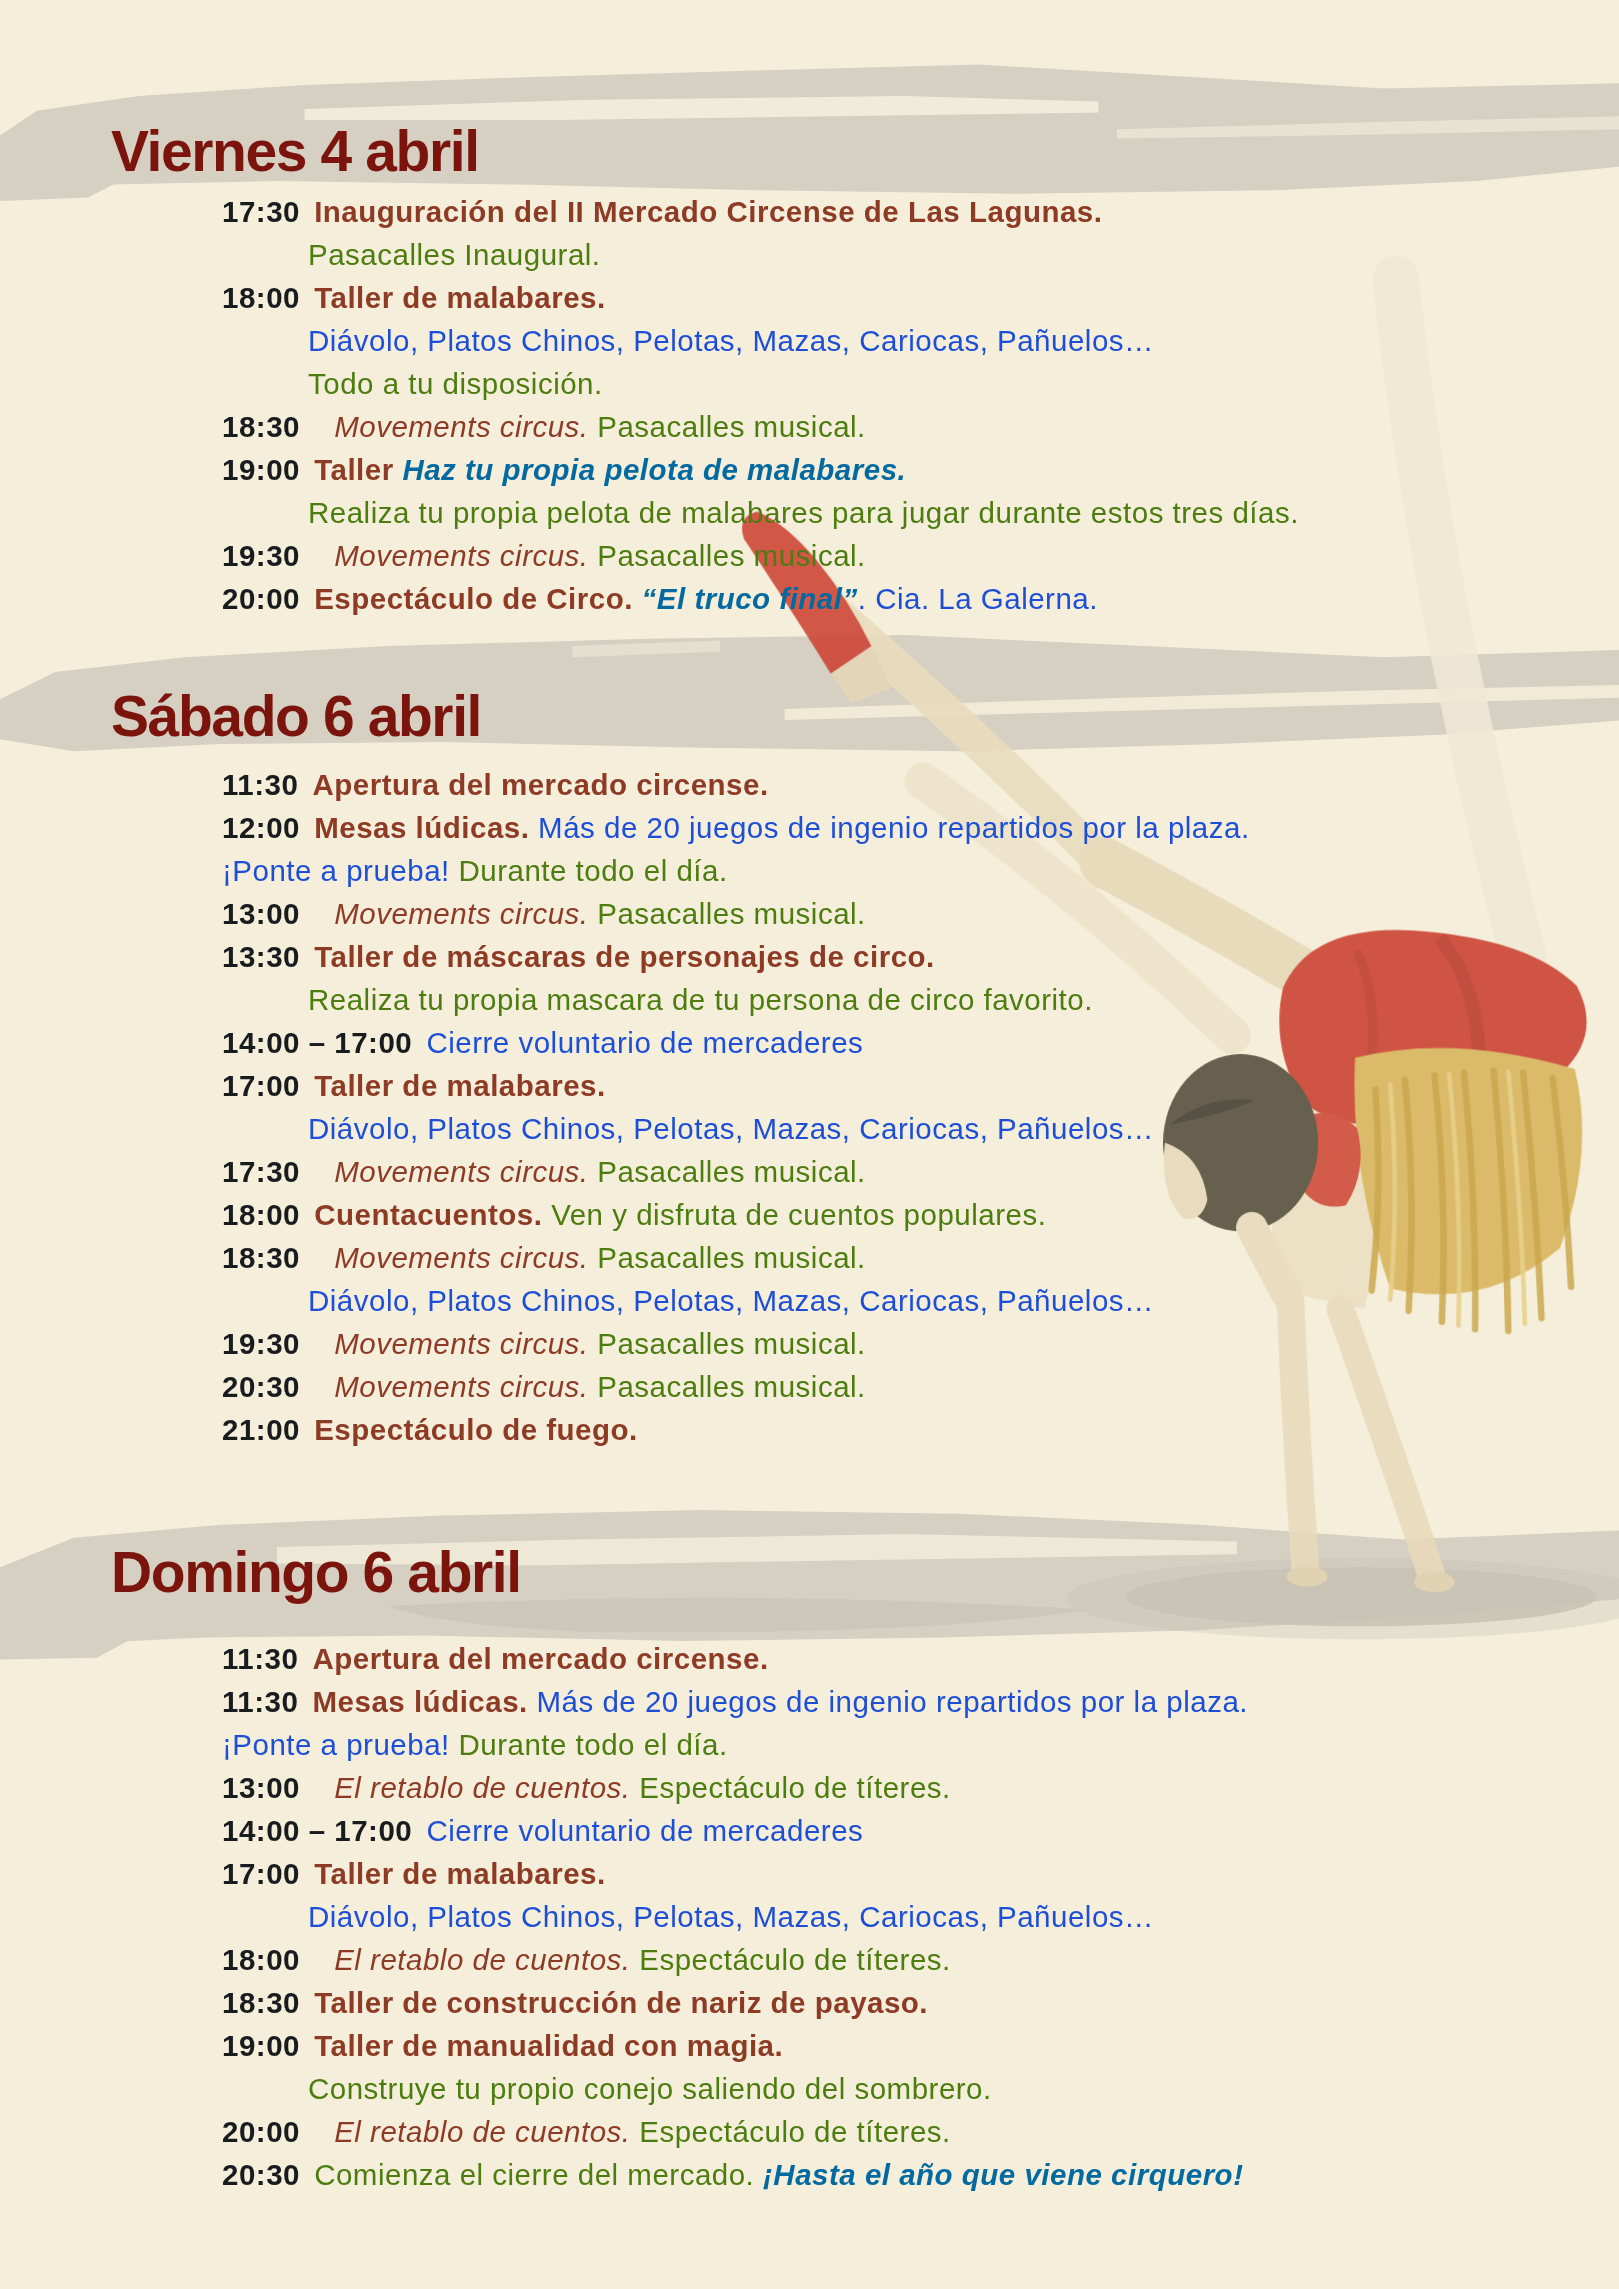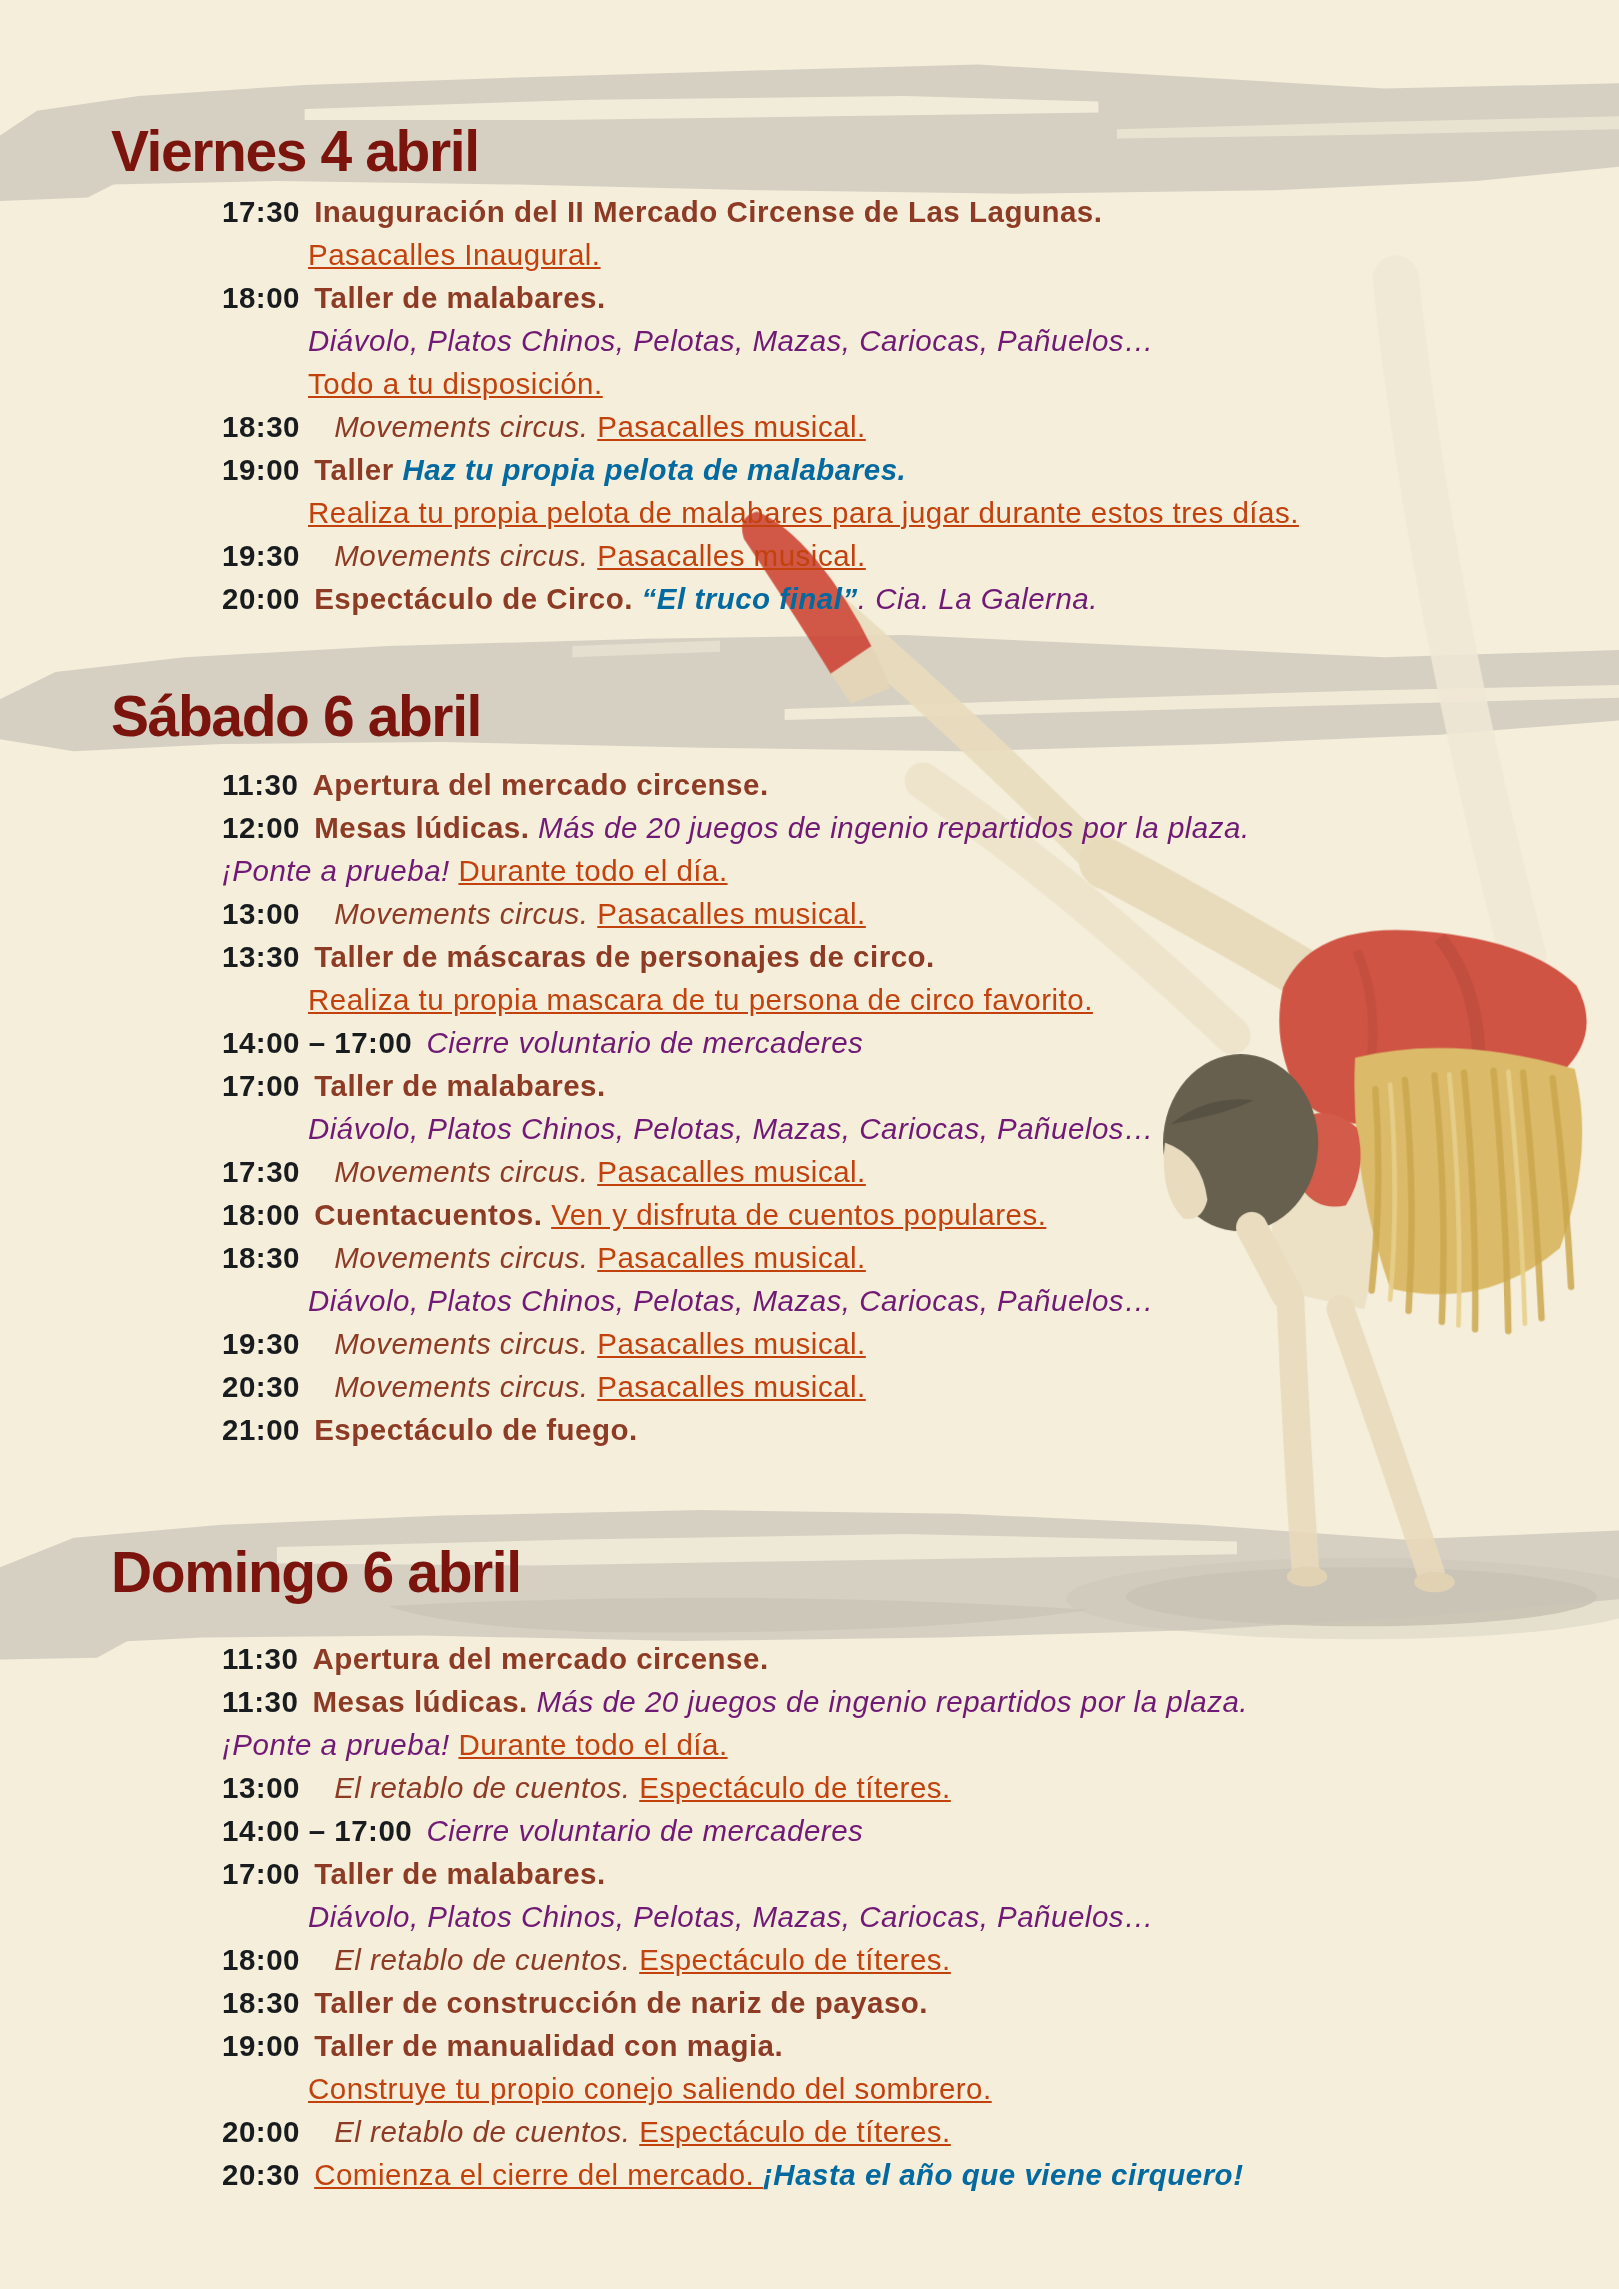"Pasacalles Inaugural." .run-text { color: #c2410c -> #4d7c0f; text-decoration: underline -> none }
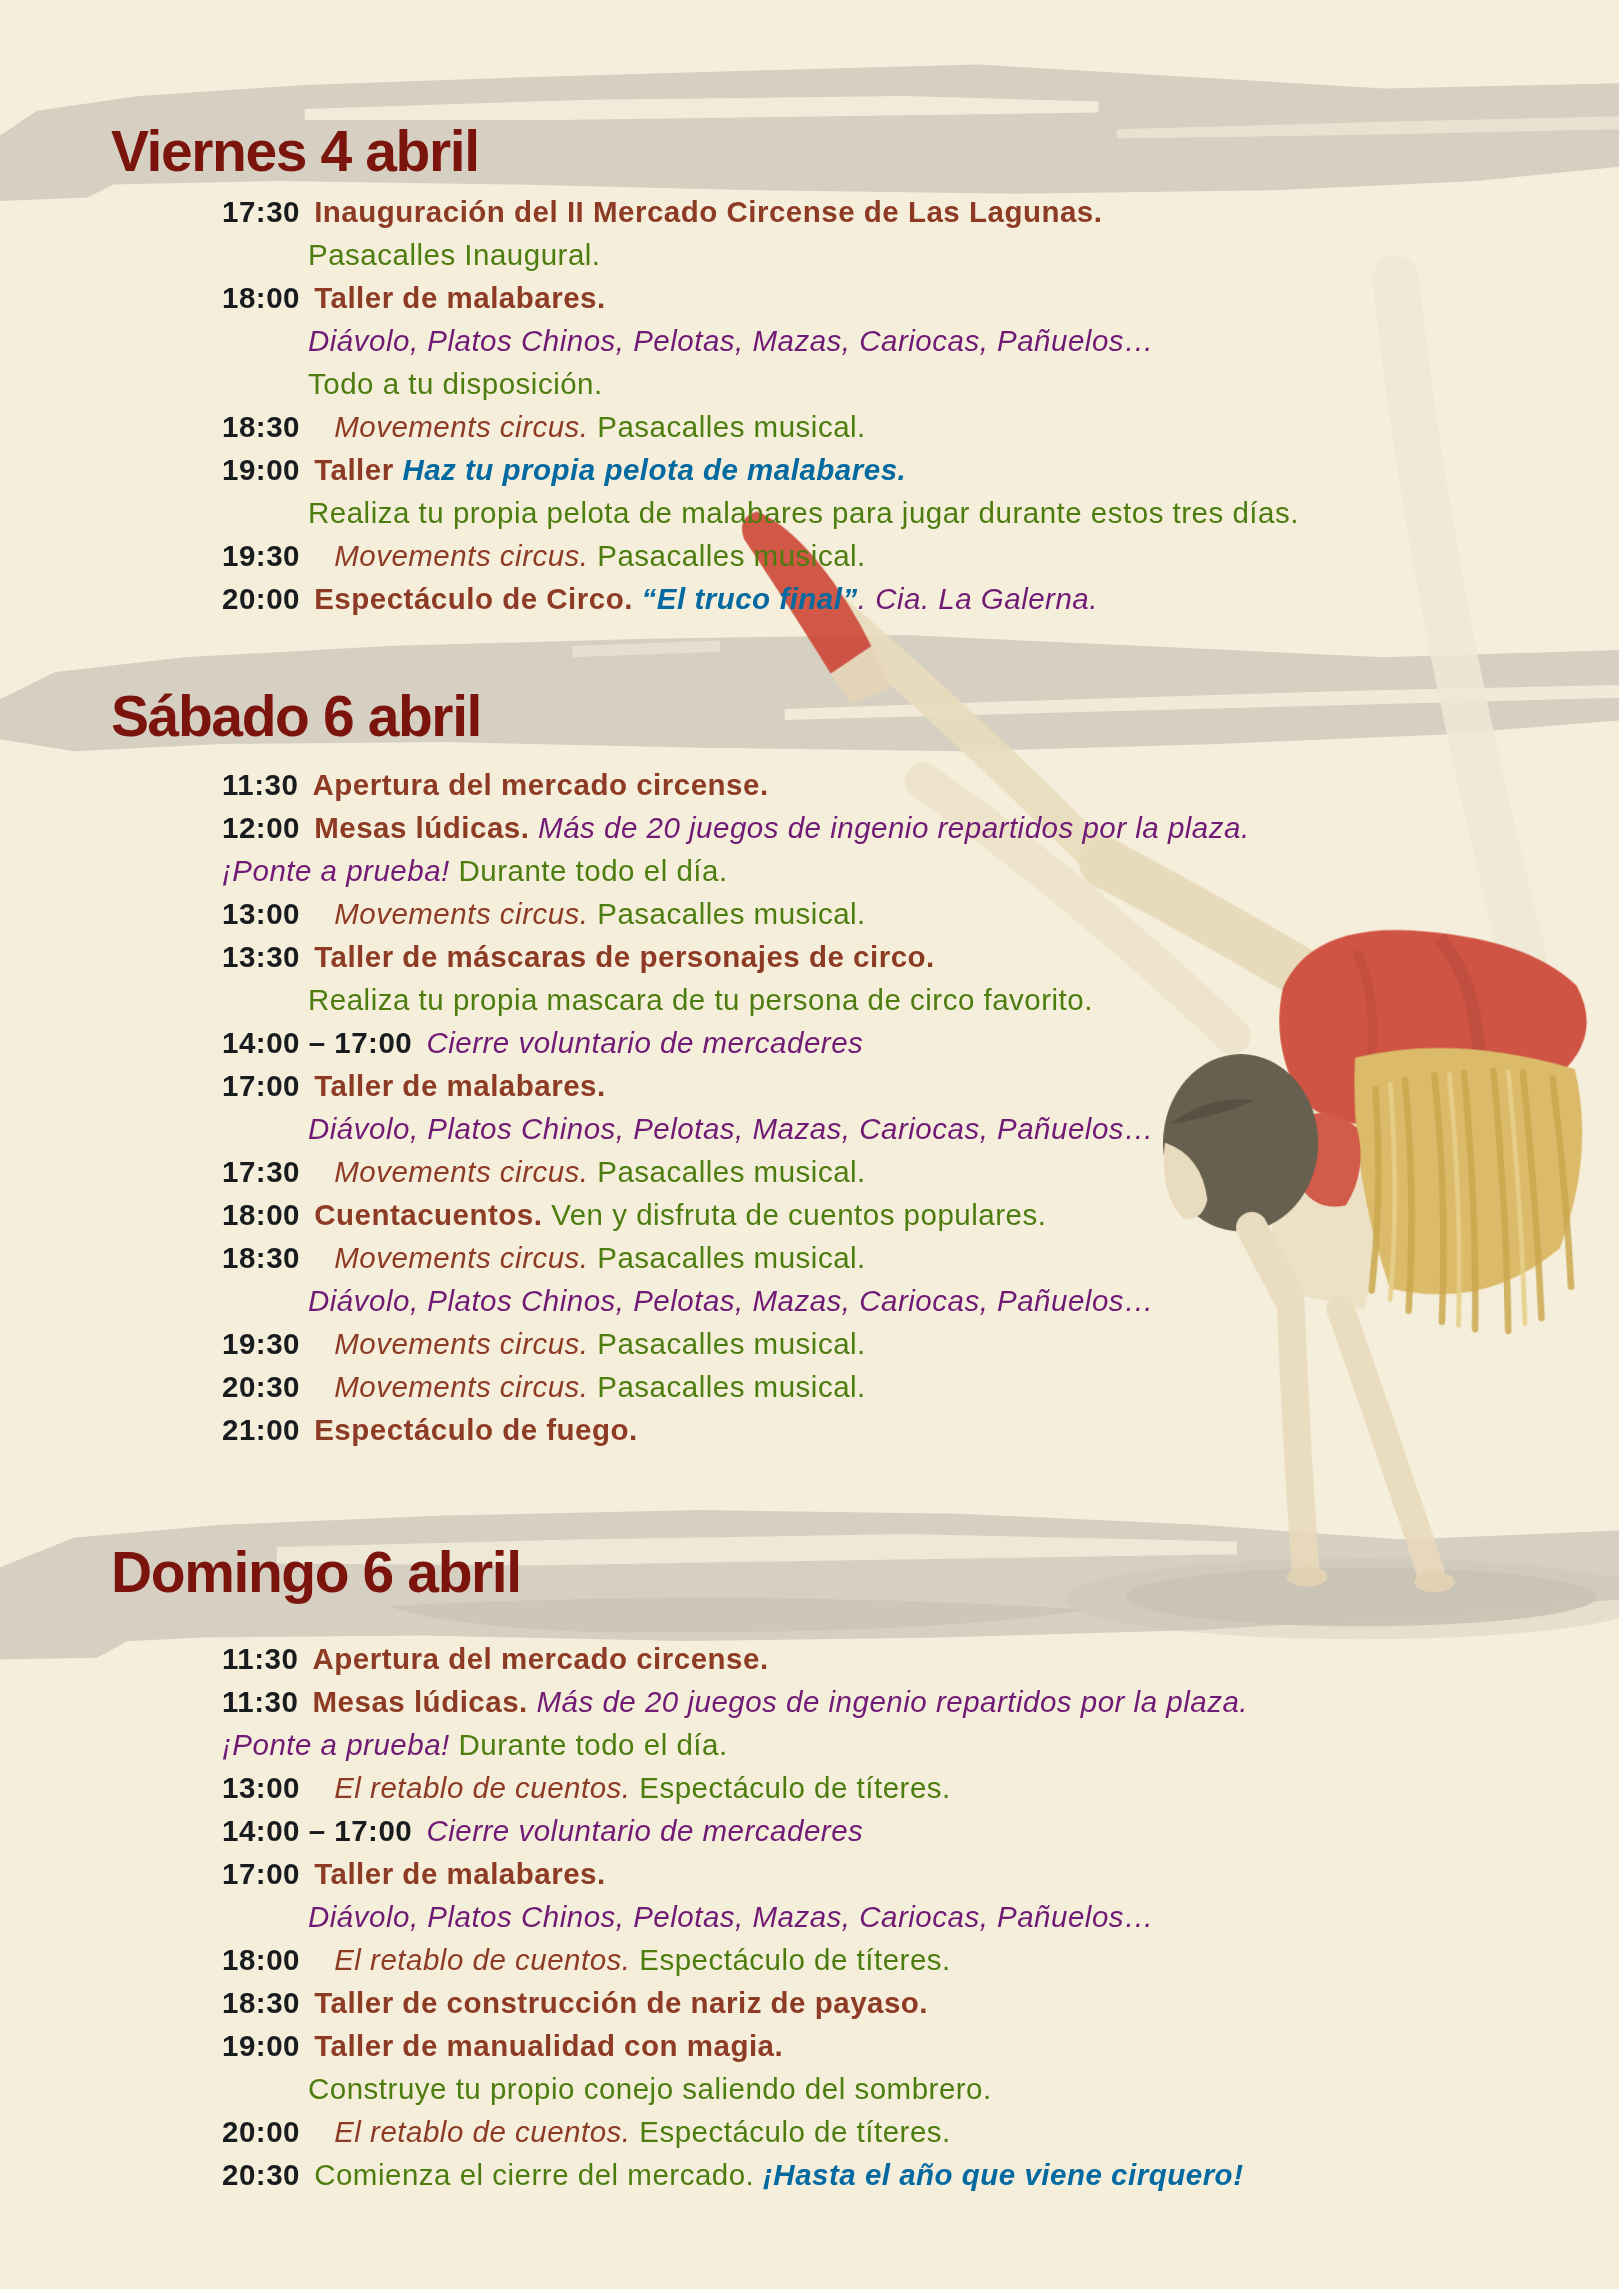"Diávolo, Platos Chinos, Pelotas, Mazas," .run-italic-text { color: #701a75 -> #1d4ed8; font-style: italic -> none }
